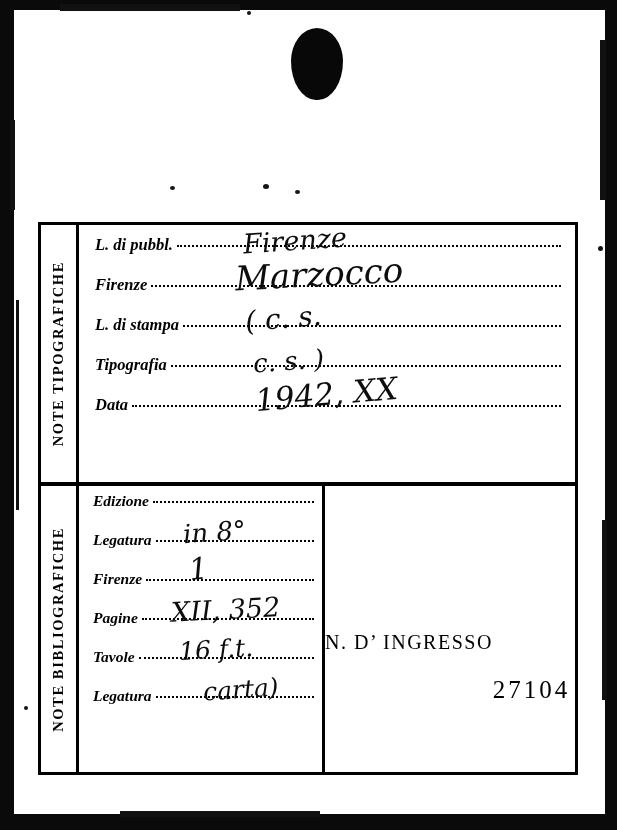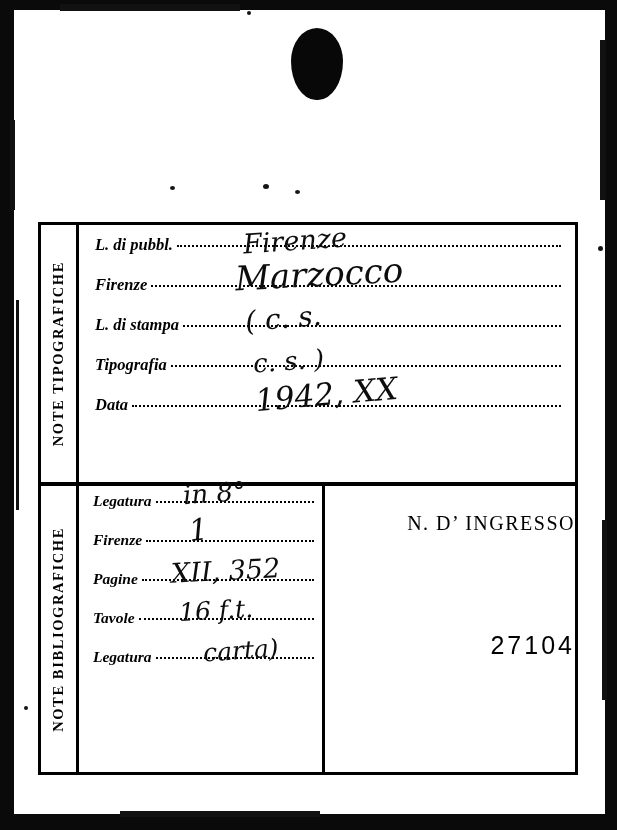"Edizione" div.field-row { html: none -> <div> <span>Edizione</span> <span></span> <span></span> </div> }
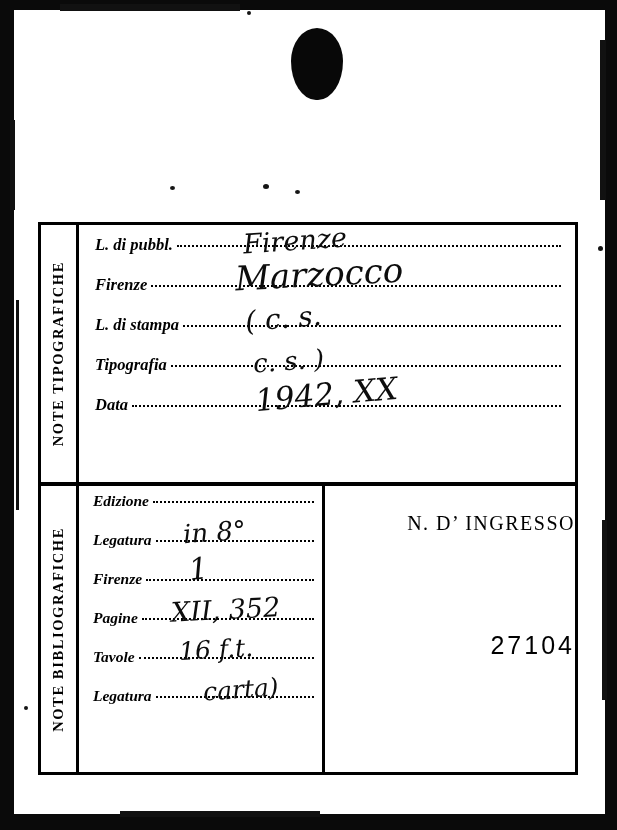"N. D’ INGRESSO" #ingress { align-items: flex-end -> center; flex-direction: column -> row }
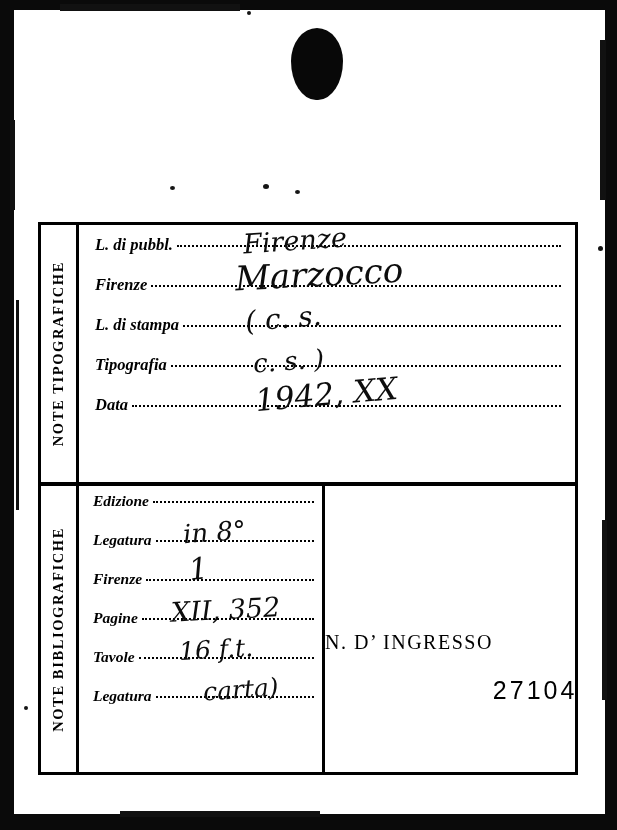"27104" #ingress-number { font-family: Liberation Sans, sans-serif -> Liberation Serif, serif }
